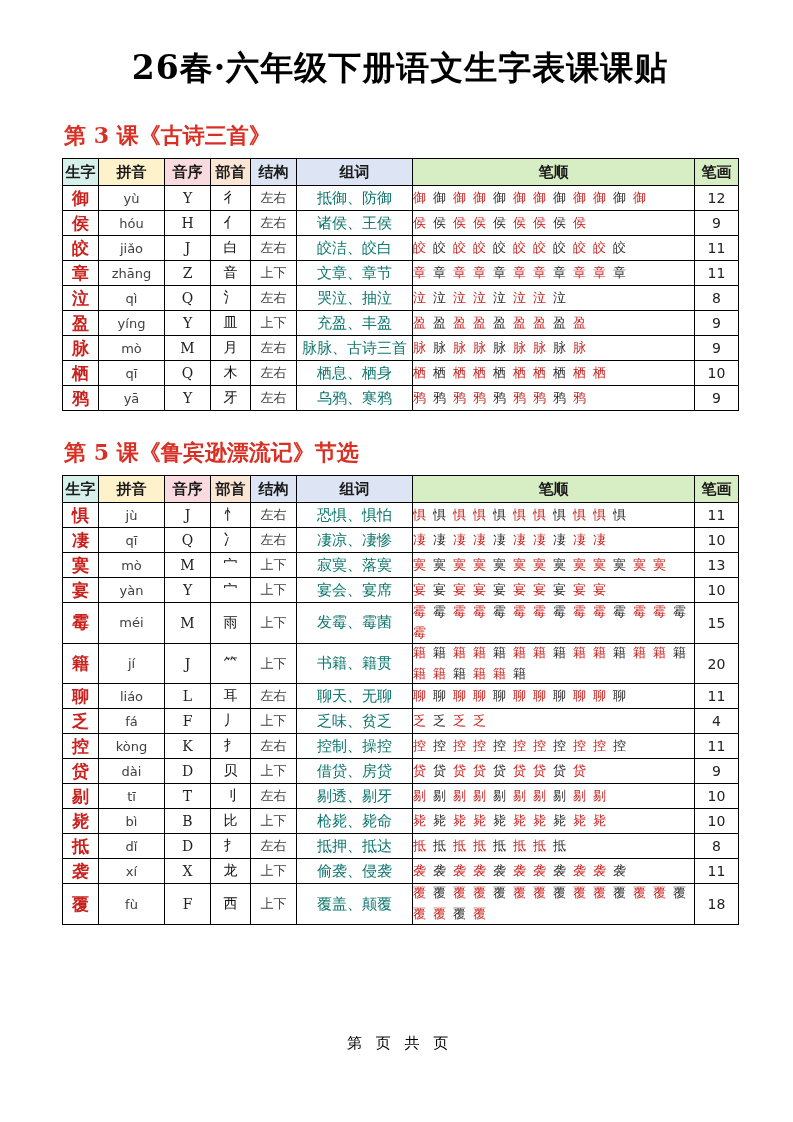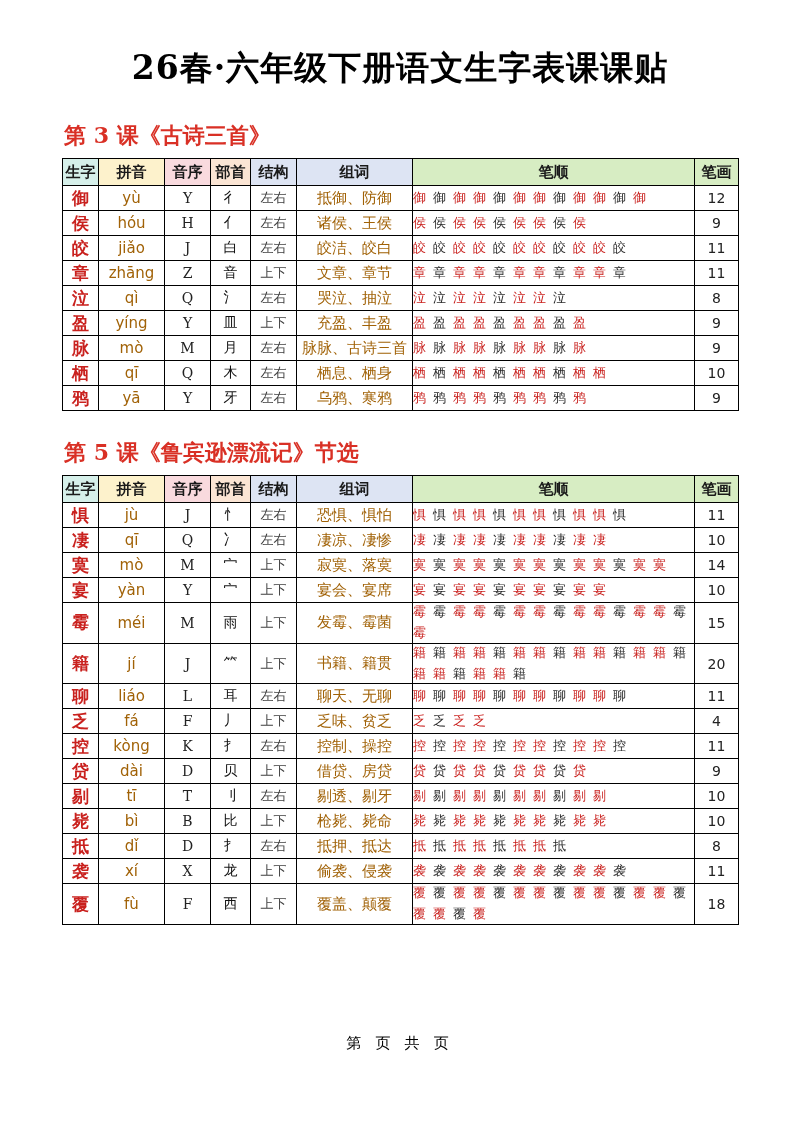"yù" td.pinyin { color: #a16207 -> #404040; font-size: 15px -> 13px }
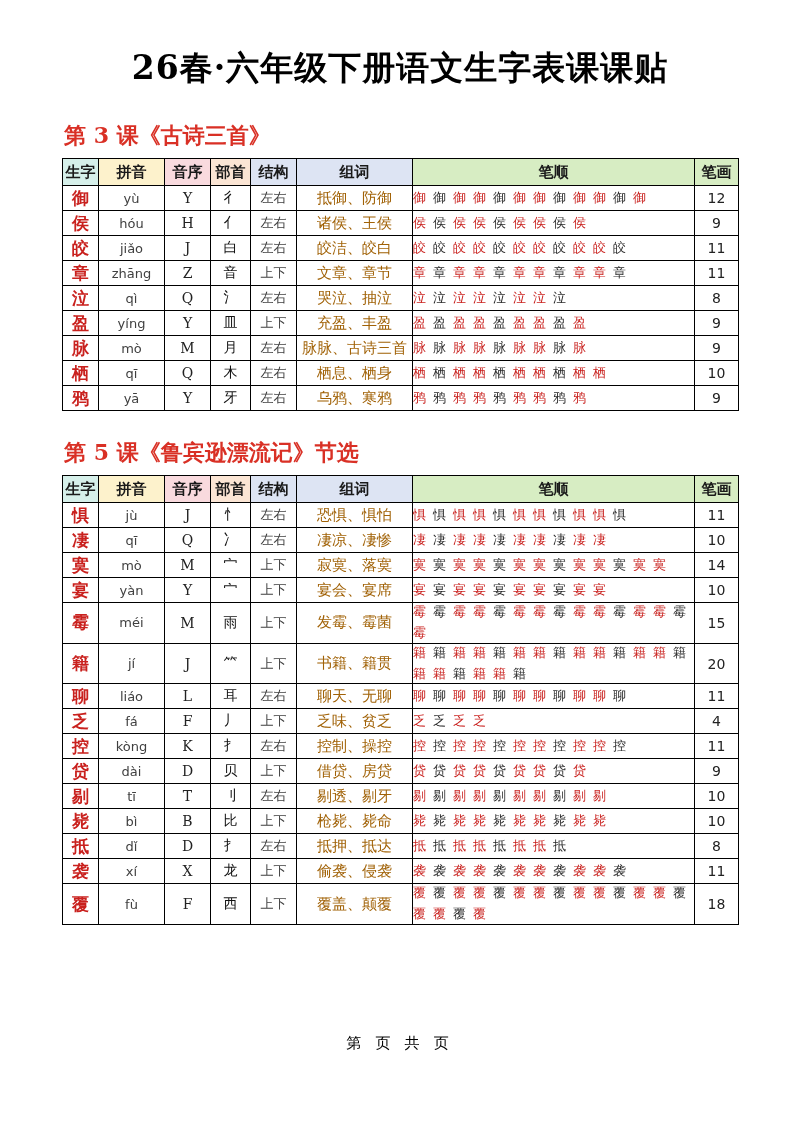"抵御、防御" td.words { color: #a16207 -> #0f766e }
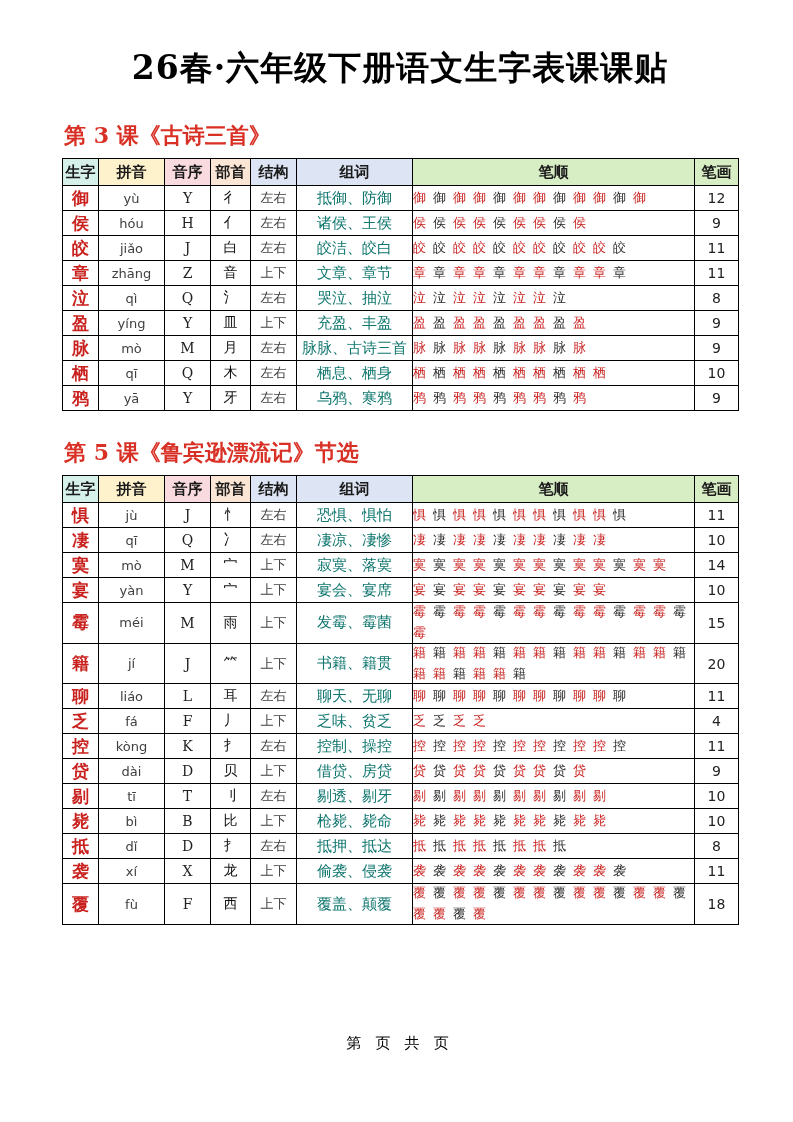"14" td.count { text: 14 -> 13 }
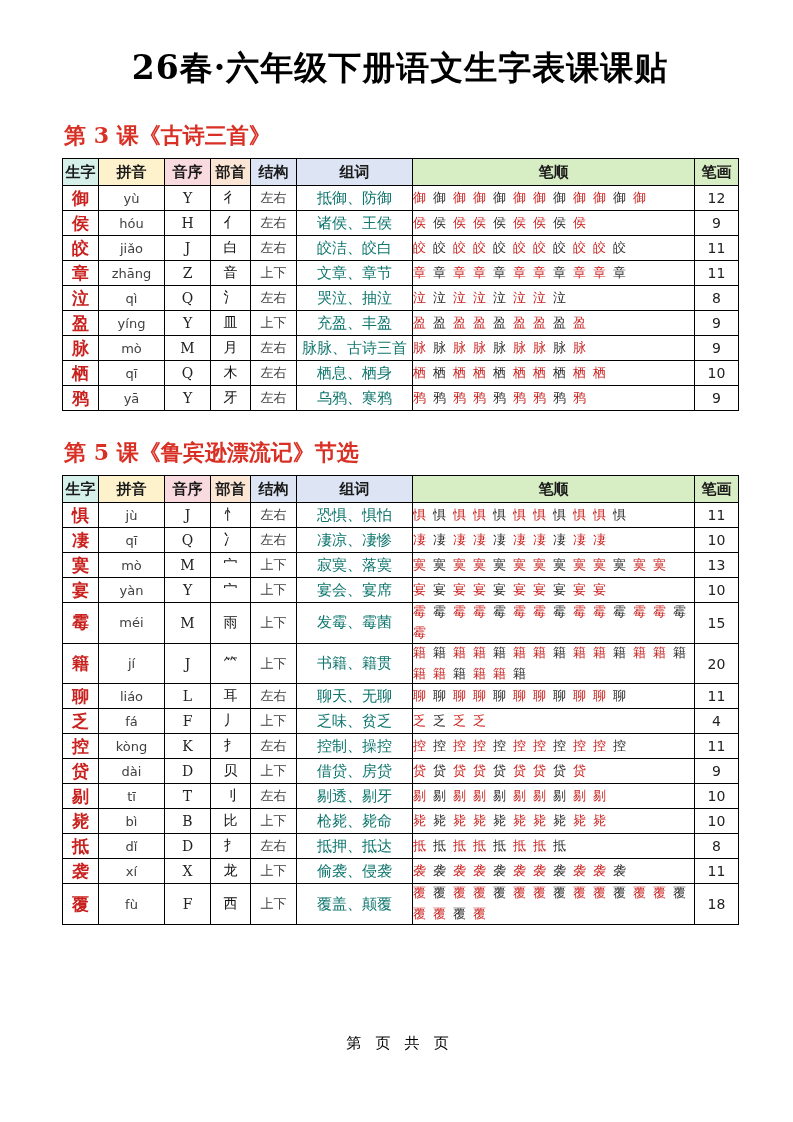"第 页 共 页" .footer { font-family: Liberation Sans, sans-serif -> Liberation Serif, serif }
